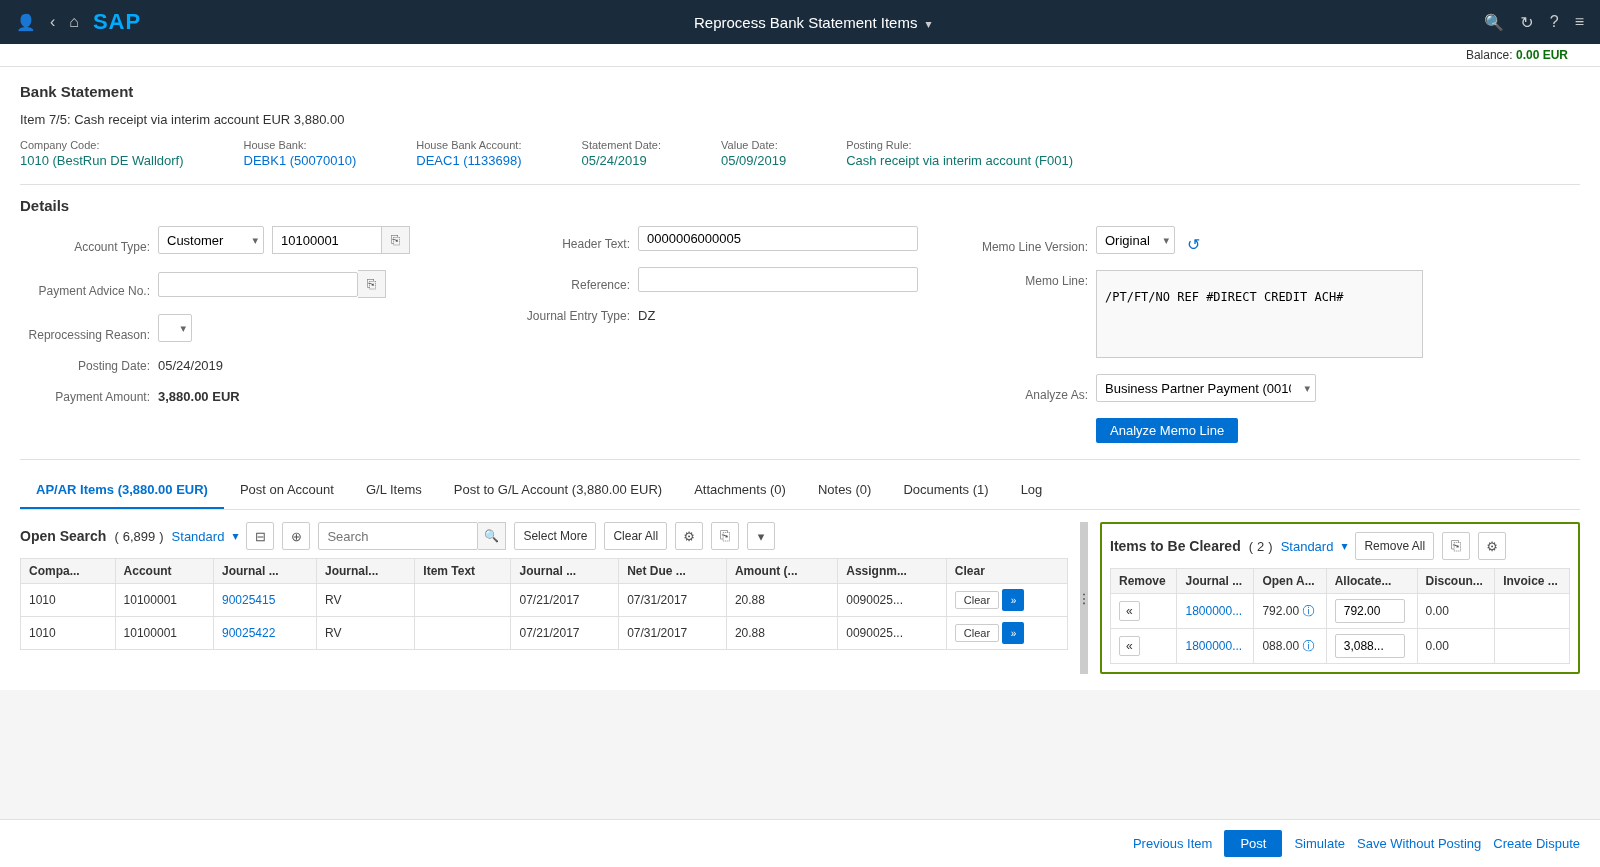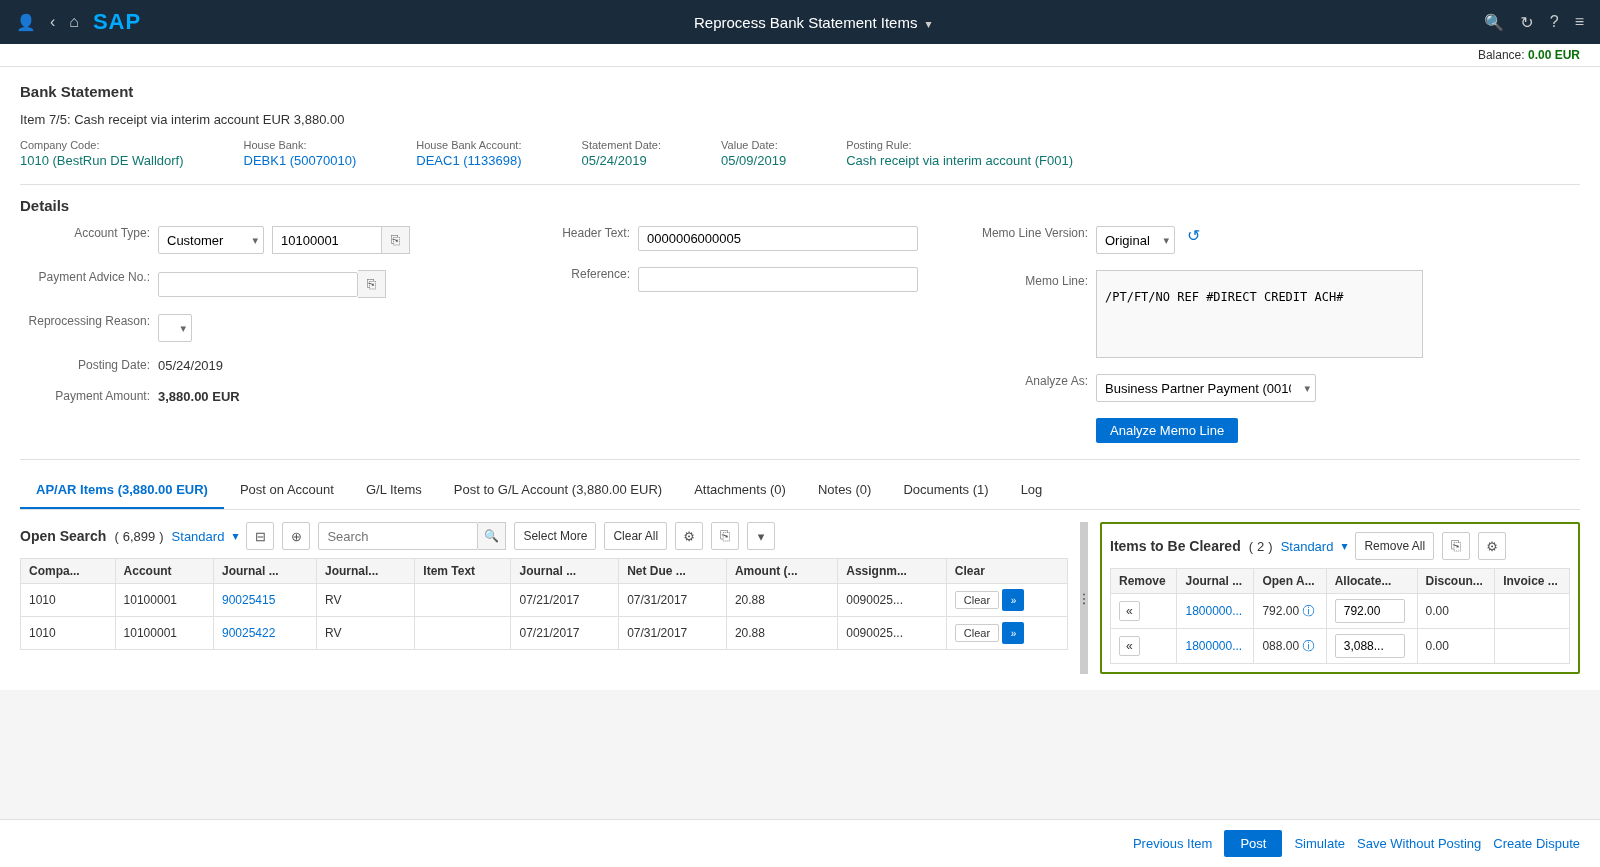"Balance: 0.00 EUR" .balance-bar { padding: 4px 20px -> 4px 32px }
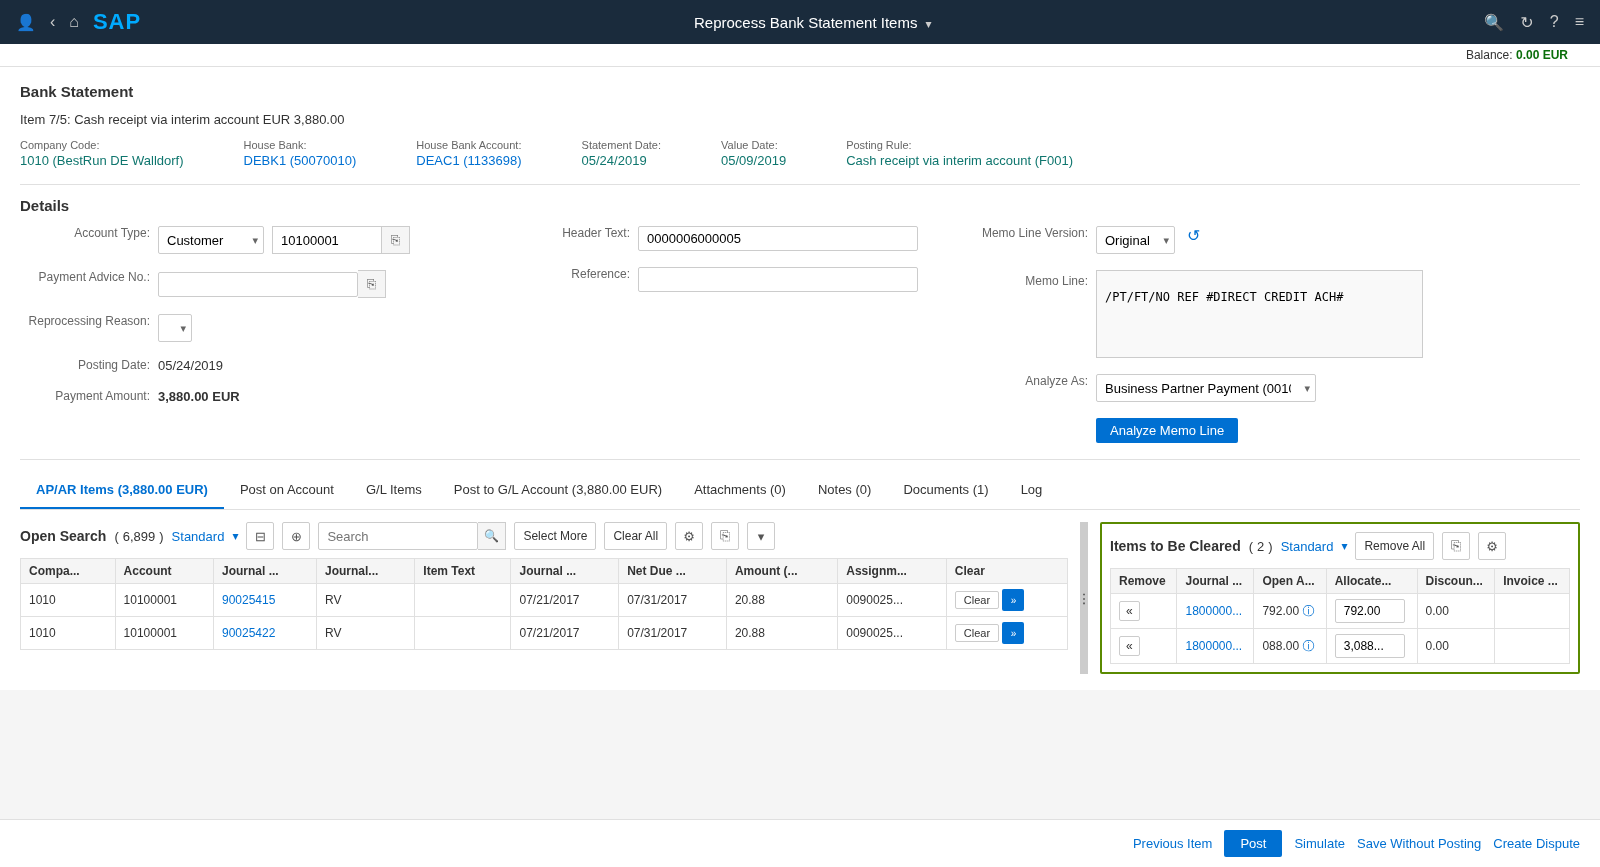"Account Type:" .form-row { align-items: flex-start -> flex-end }
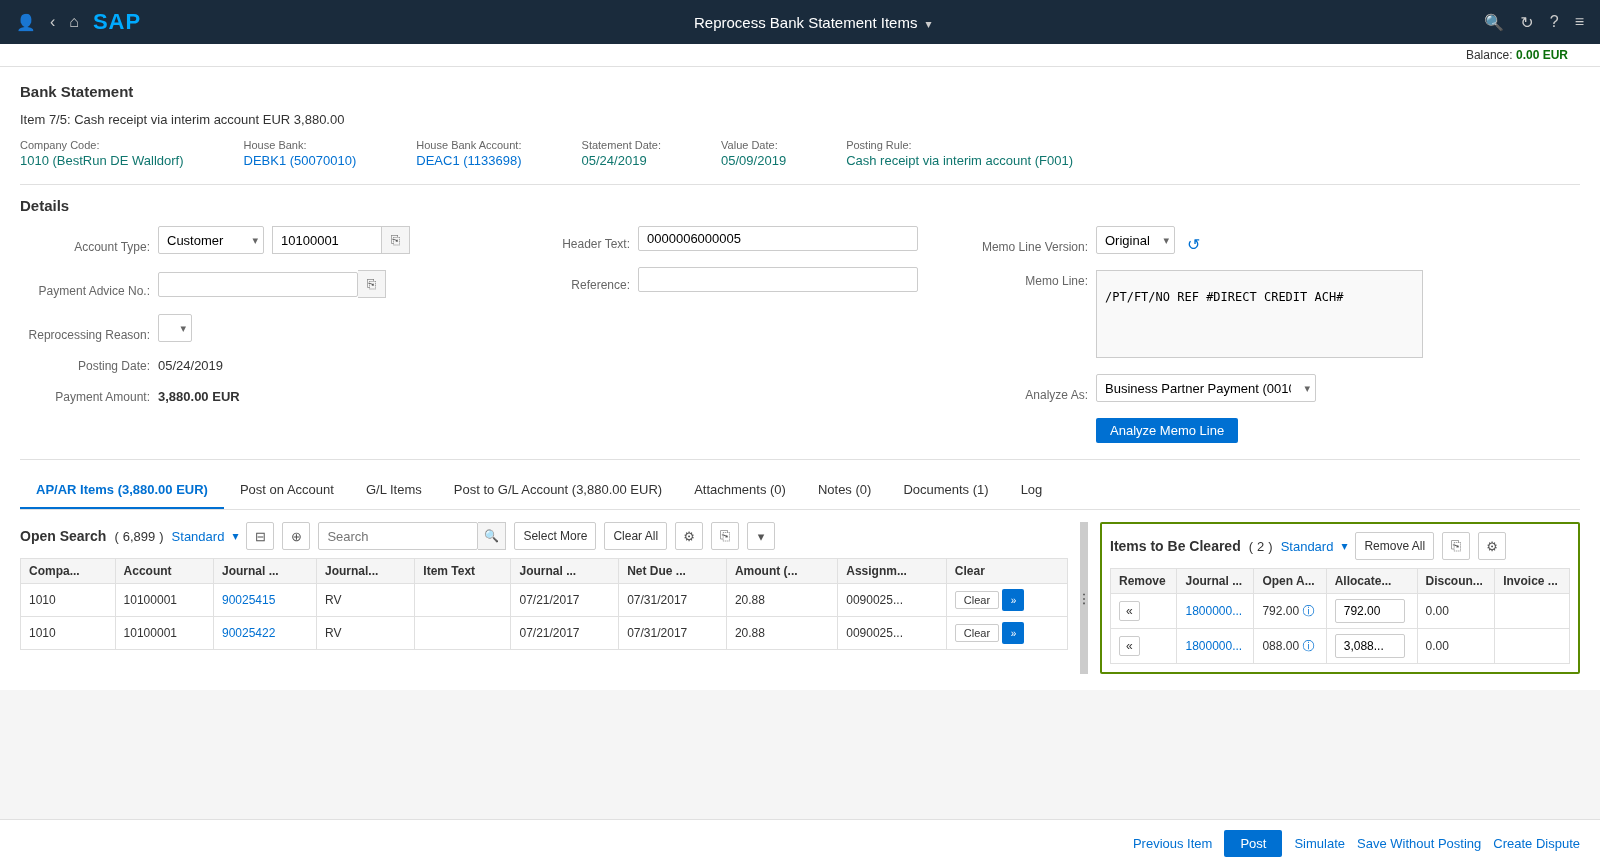"Journal Entry Type:" div.form-row { html: none -> <div> <span>Journal Entry Type:</span> <span>DZ</span> </div> }
